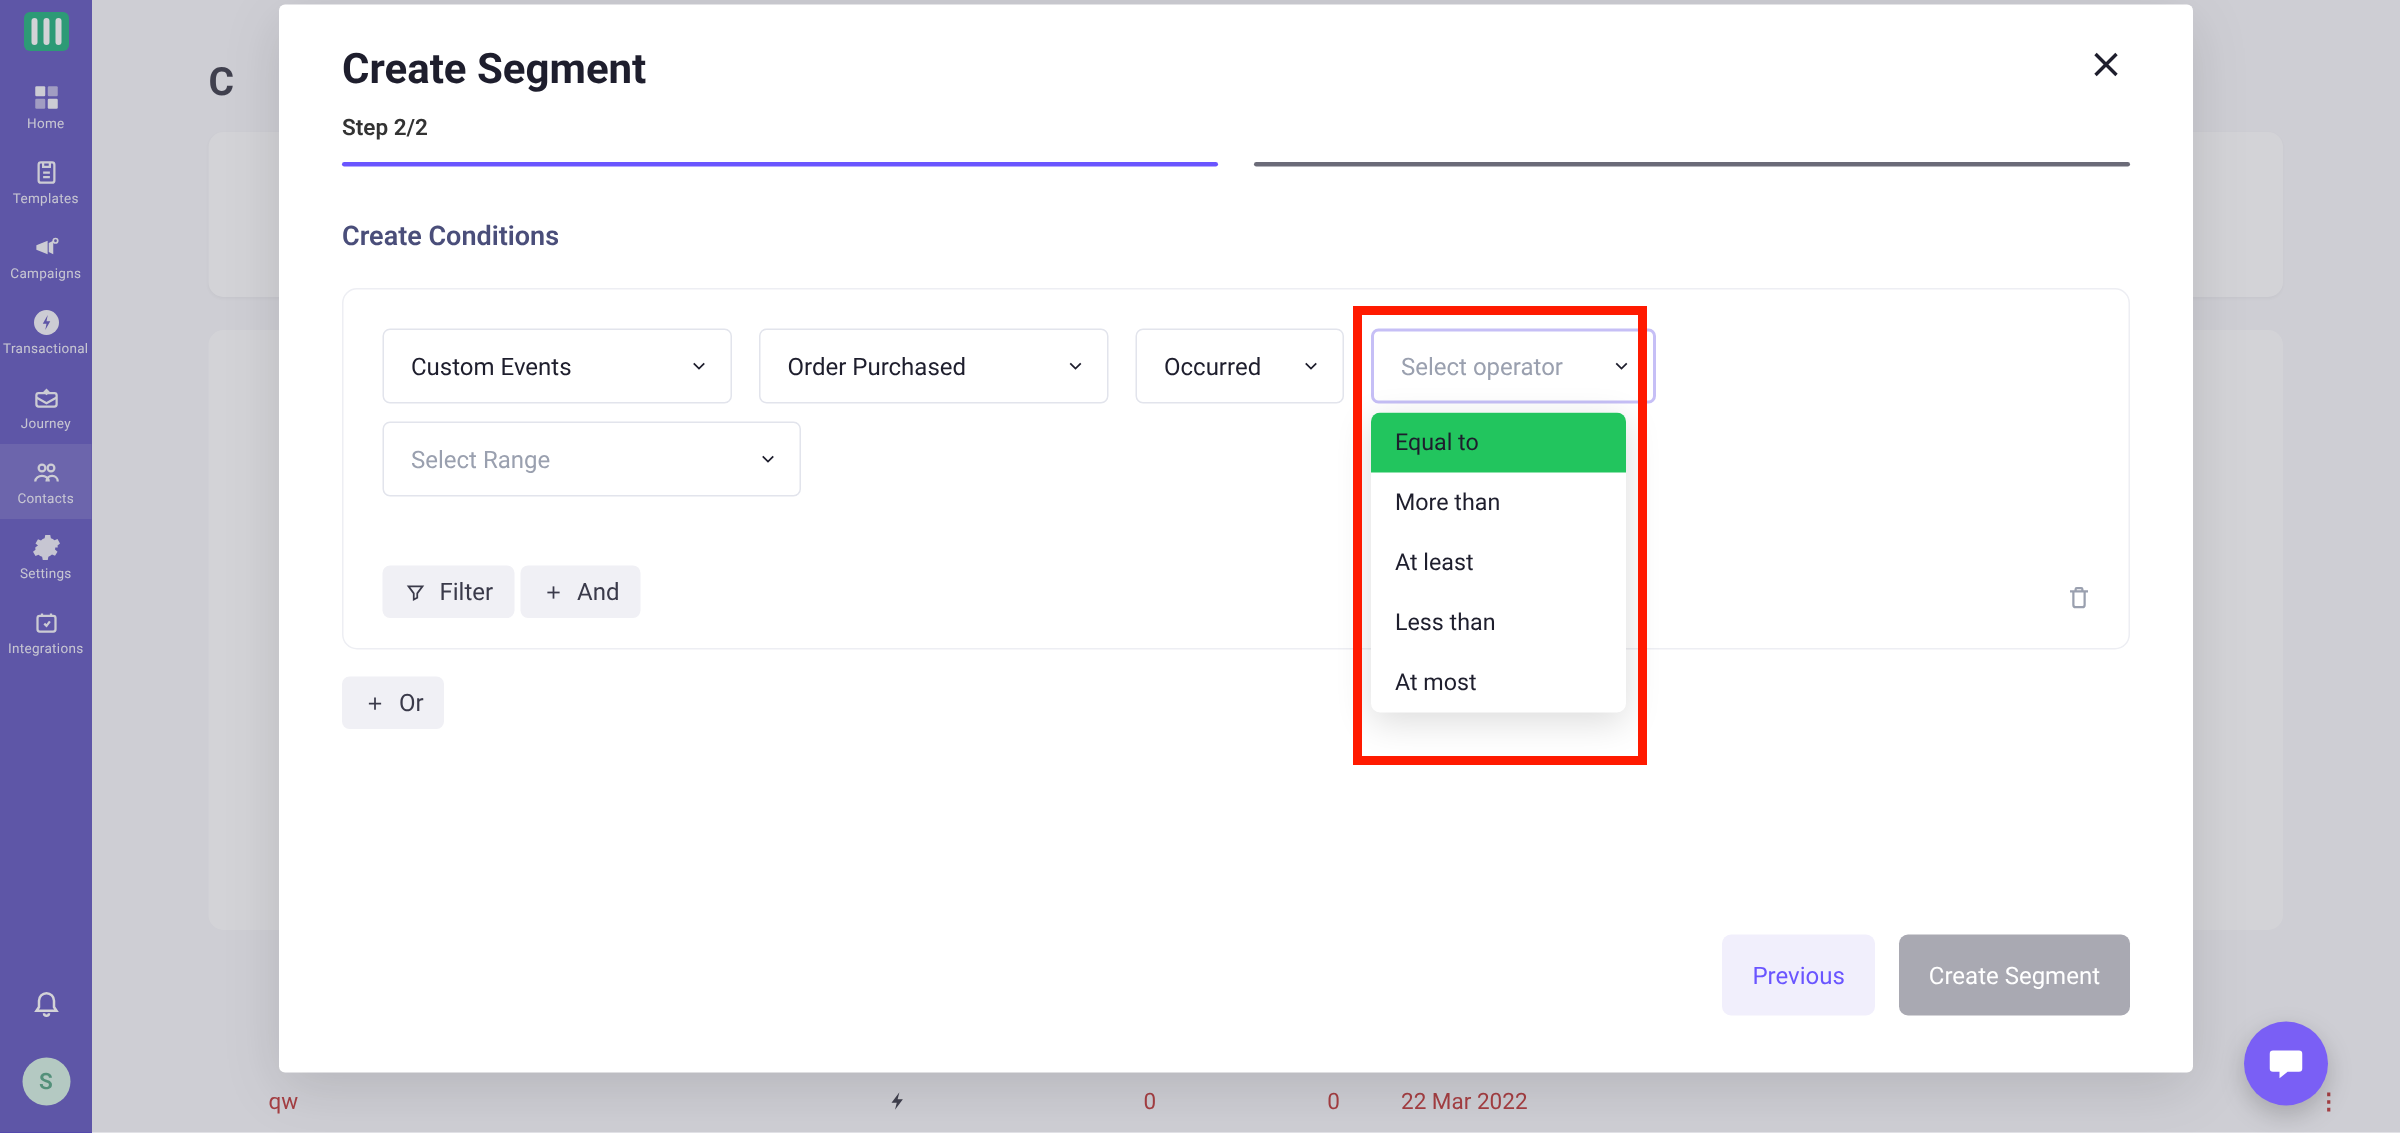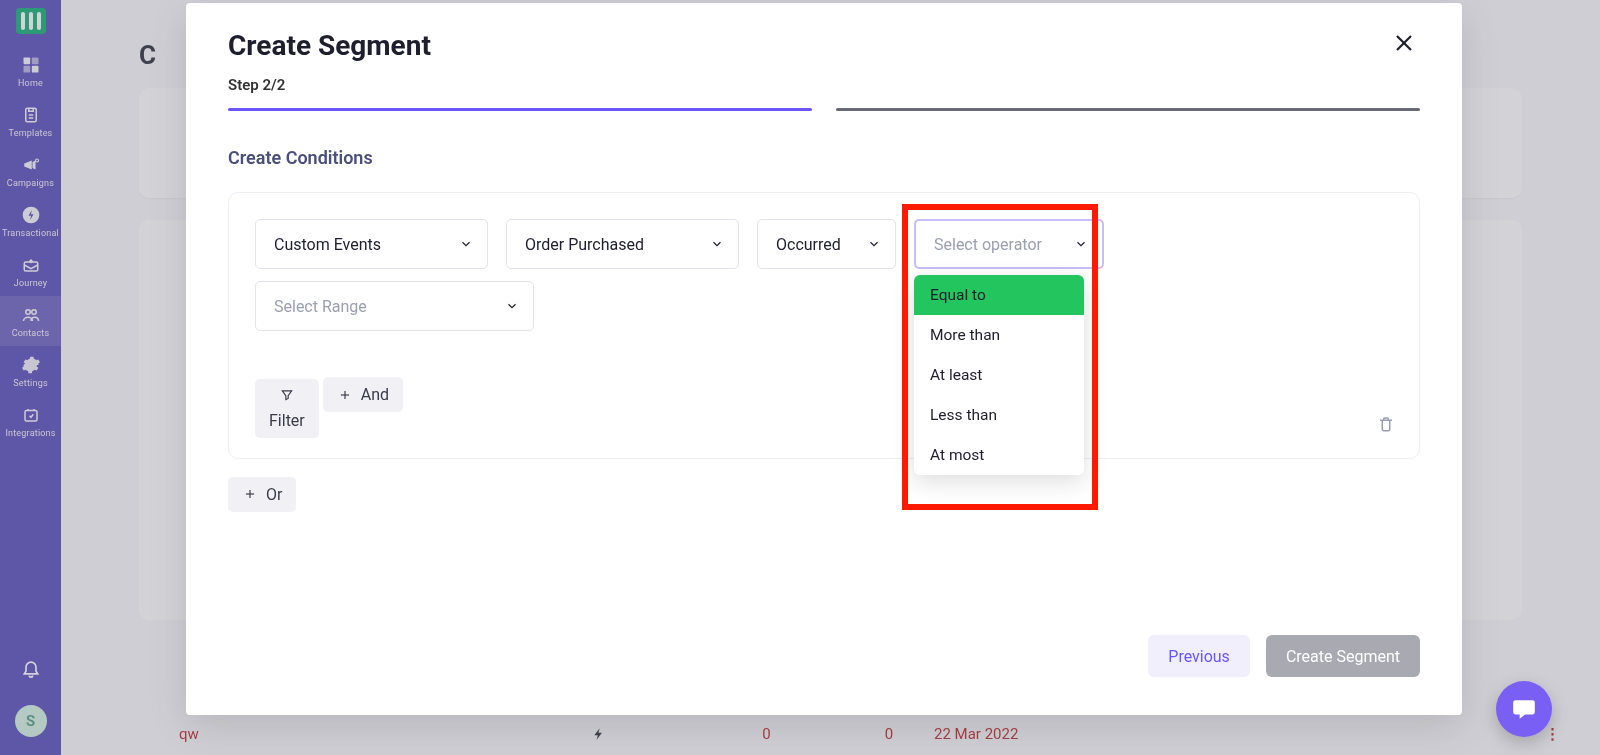"Filter" .filter-btn { flex-direction: column -> none }
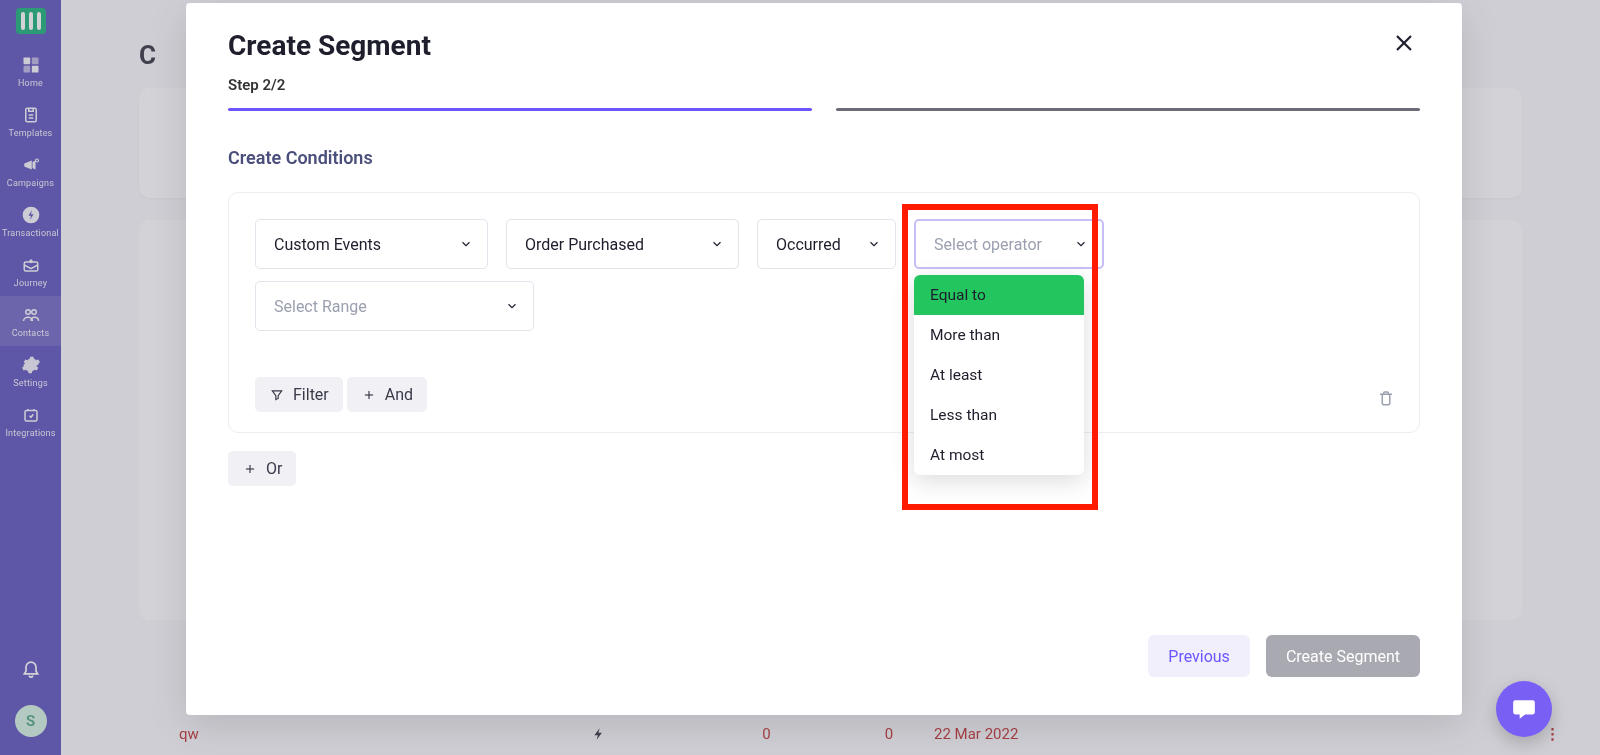"Previous" .btn { height: 42px -> 54px }
